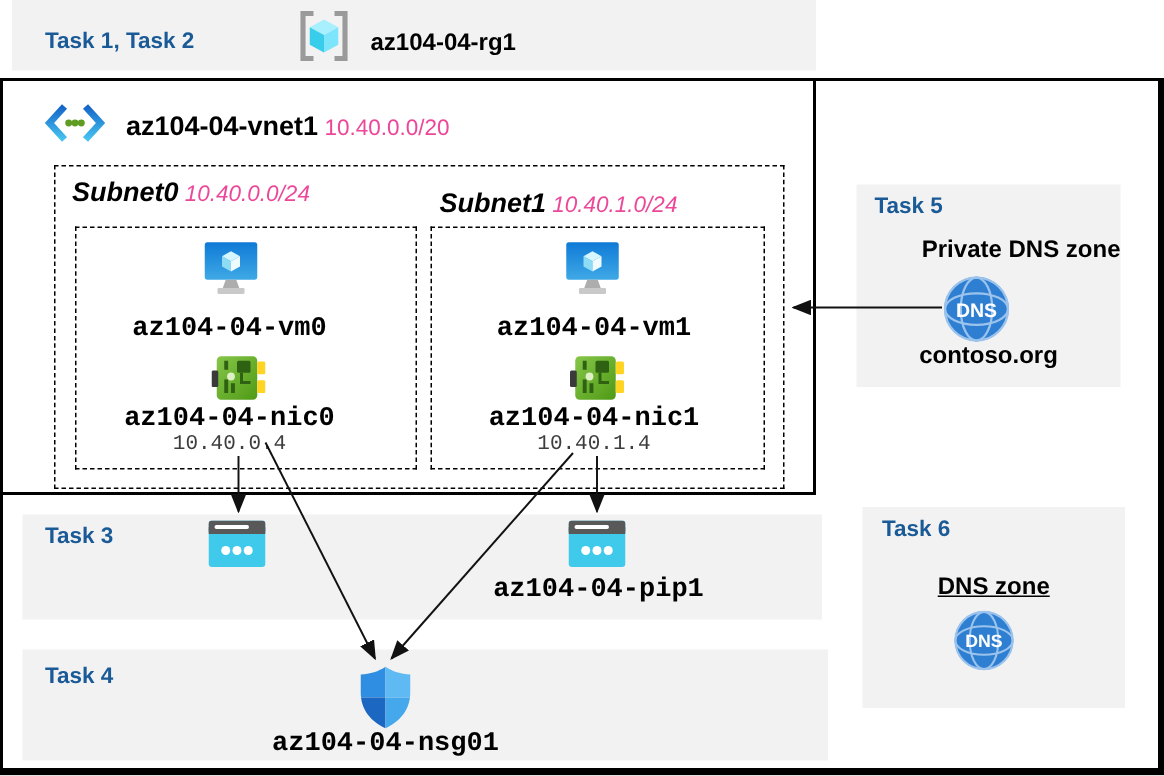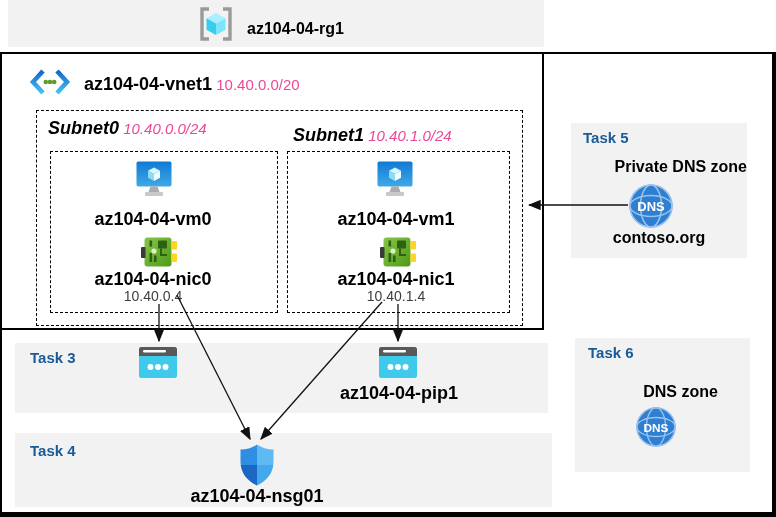"Task 1, Task 2" div.tasklabel { html: none -> <div>Task 1, Task 2</div> }
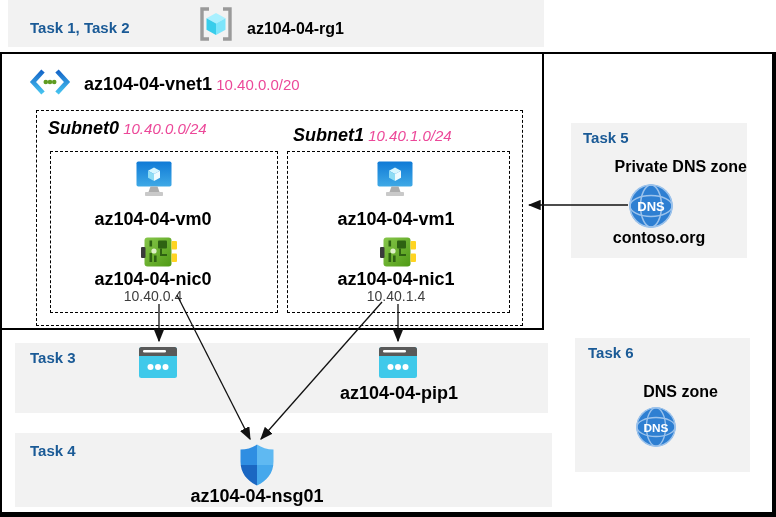"az104-04-vm0" .col { font-family: none -> Liberation Mono, monospace }
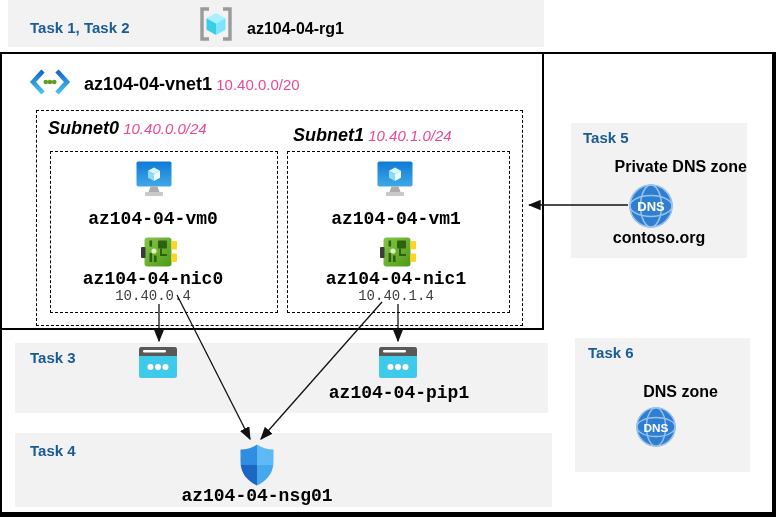"DNS zone" div.abs { left: 593px -> 575px; text-decoration: none -> underline }
